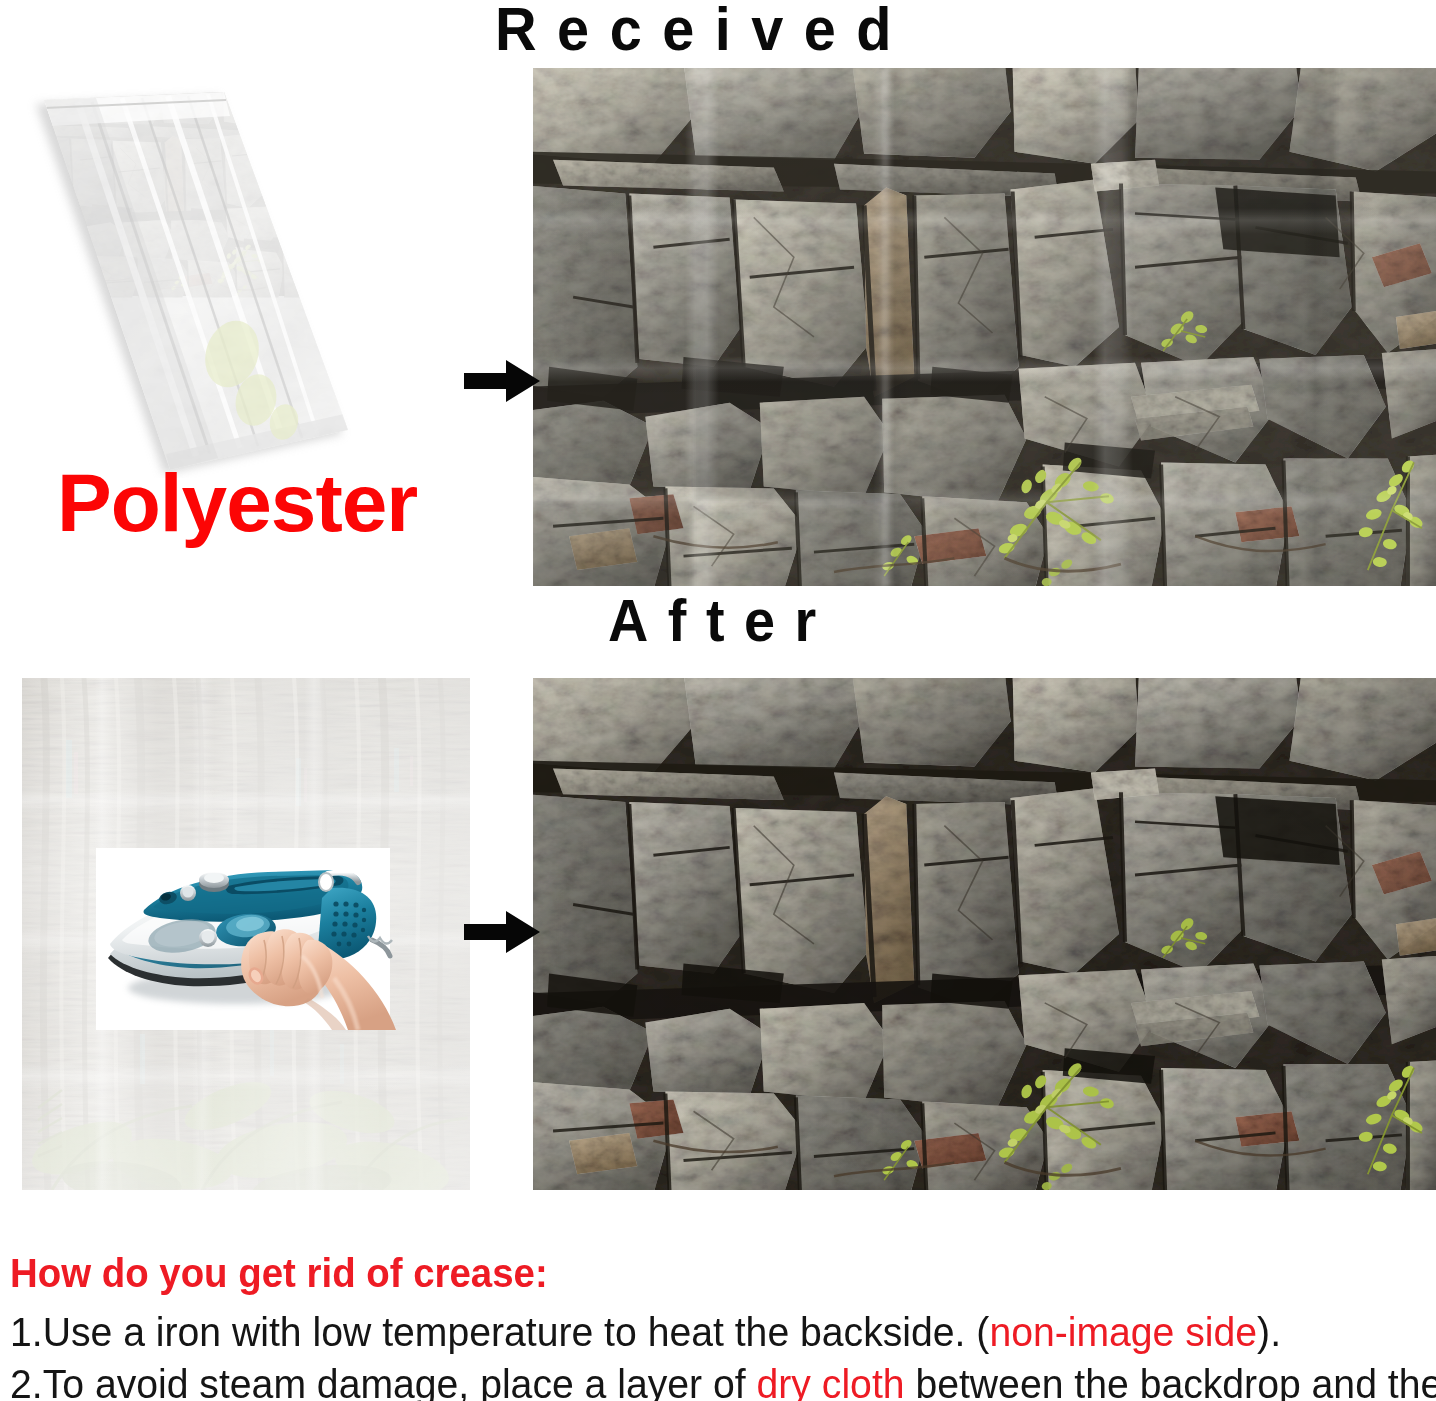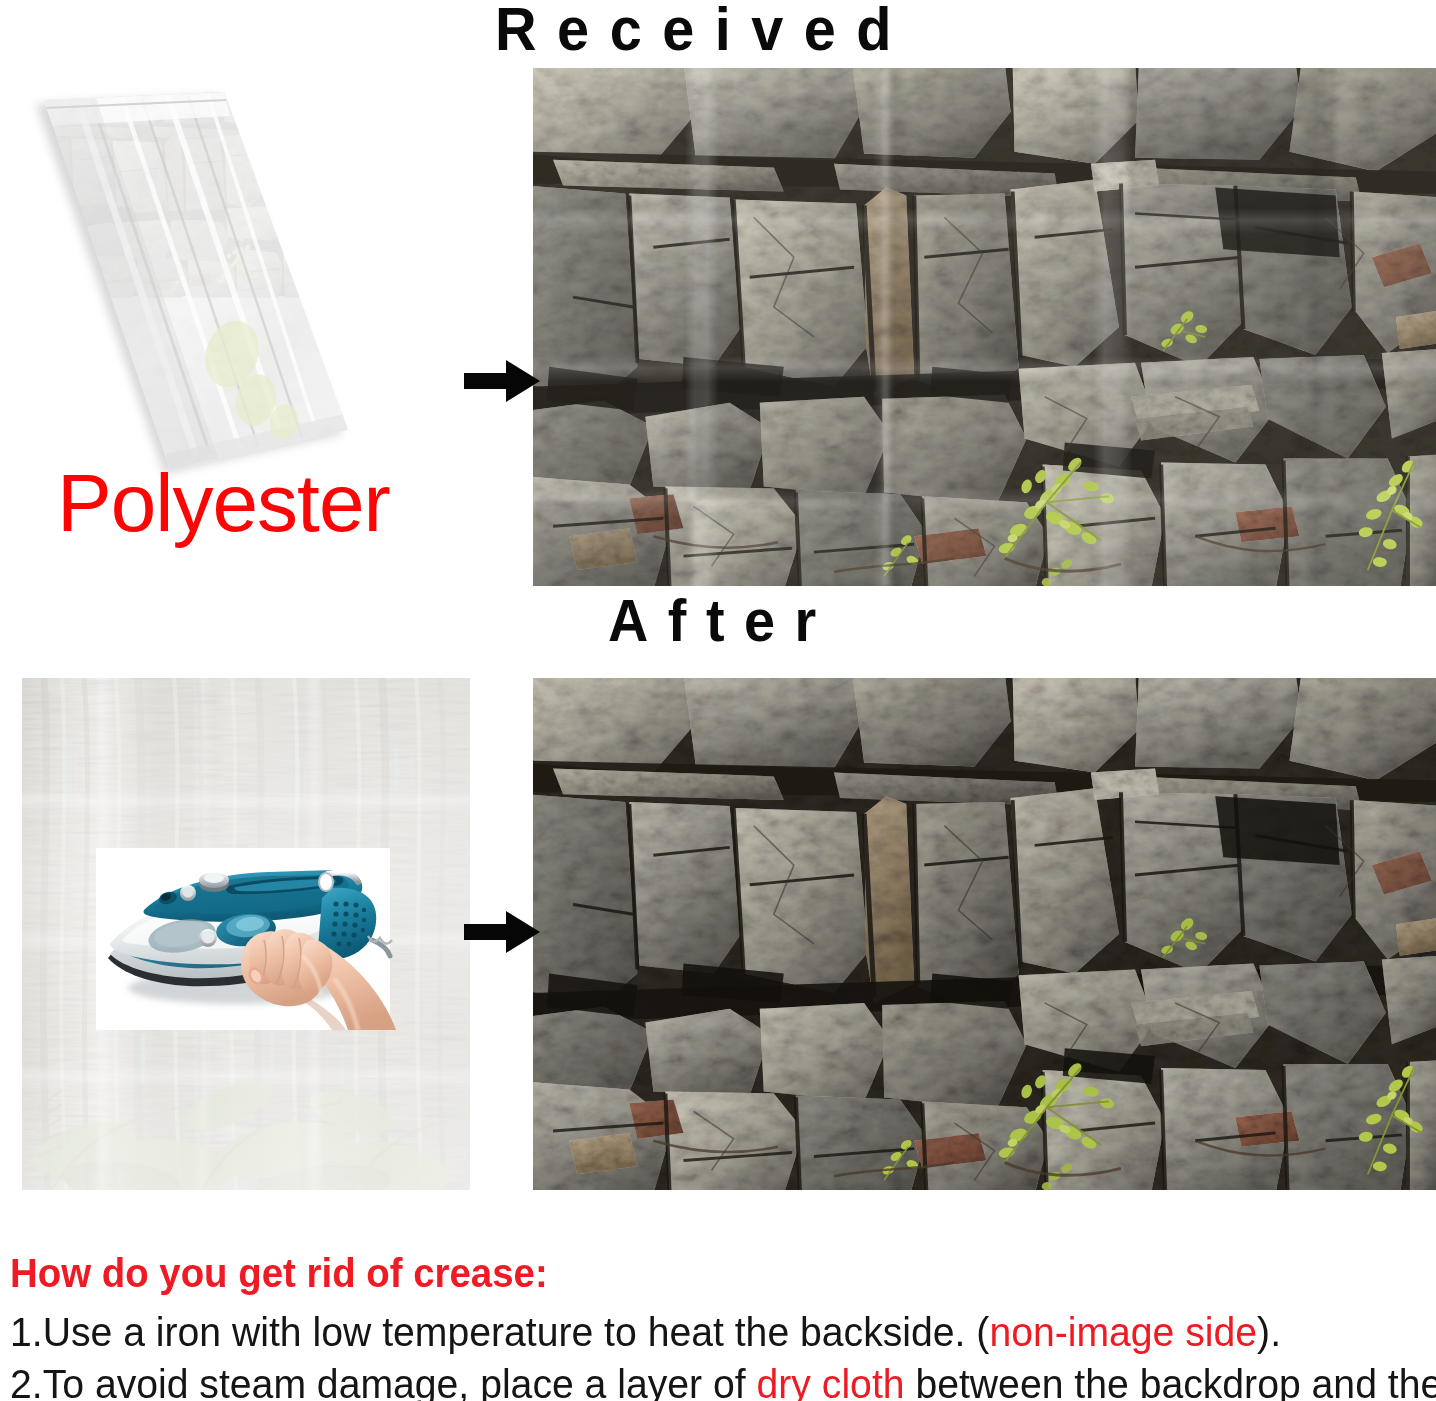"Polyester" #polyester-label { font-weight: normal -> bold }
